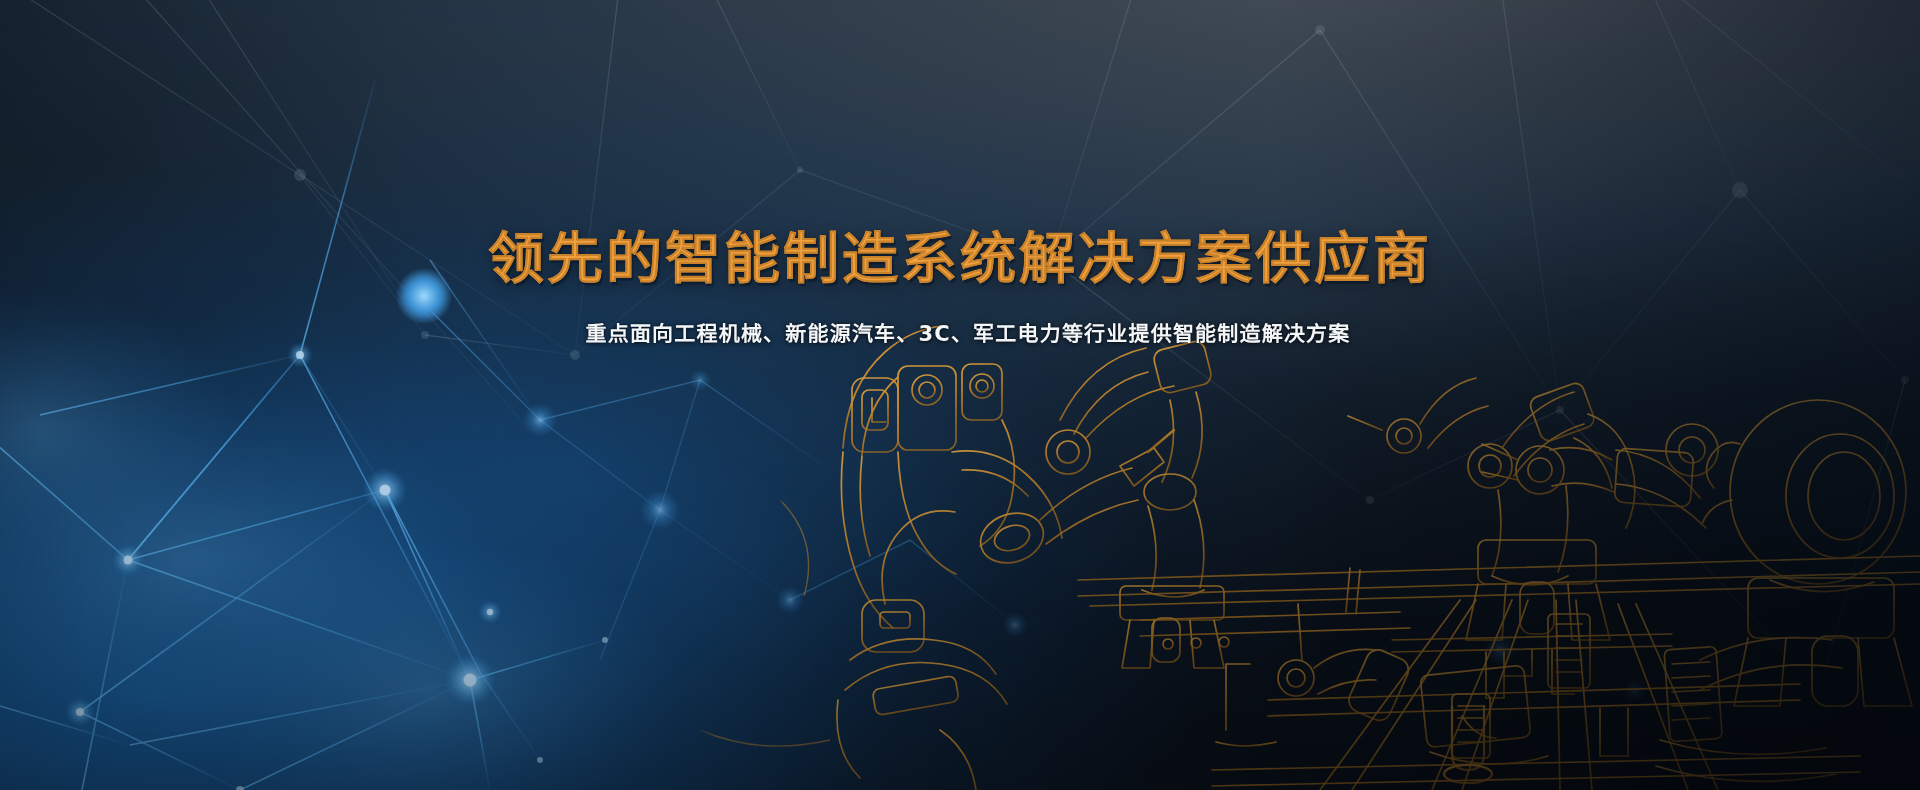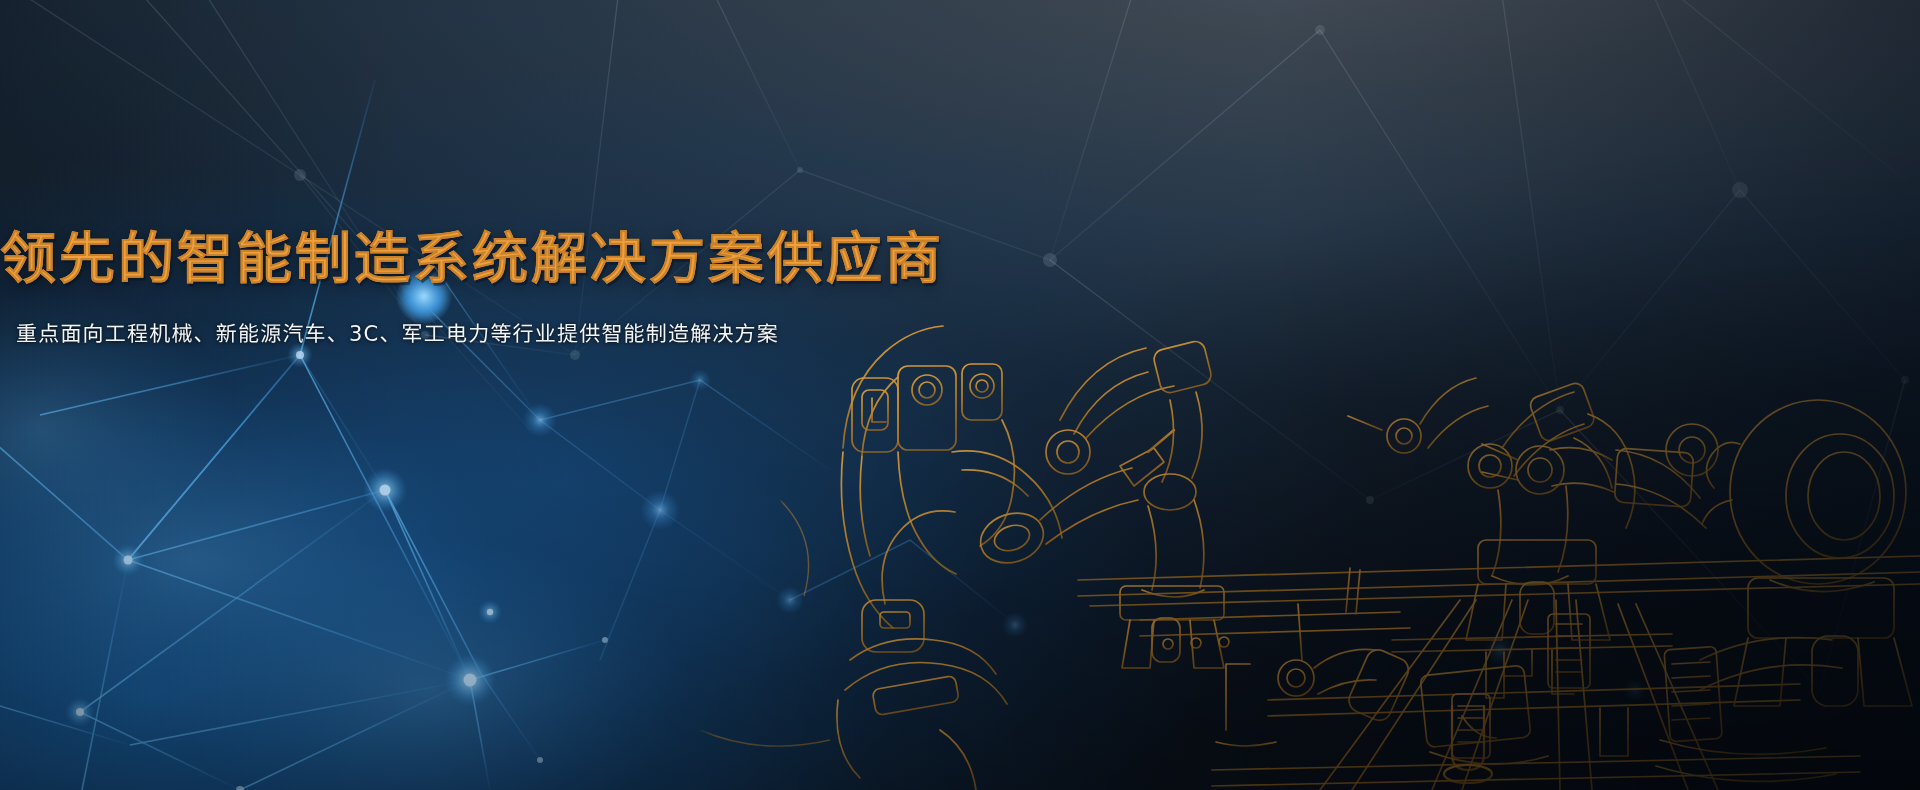"领先的智能制造系统解决方案供应商" .text-block { text-align: none -> center }
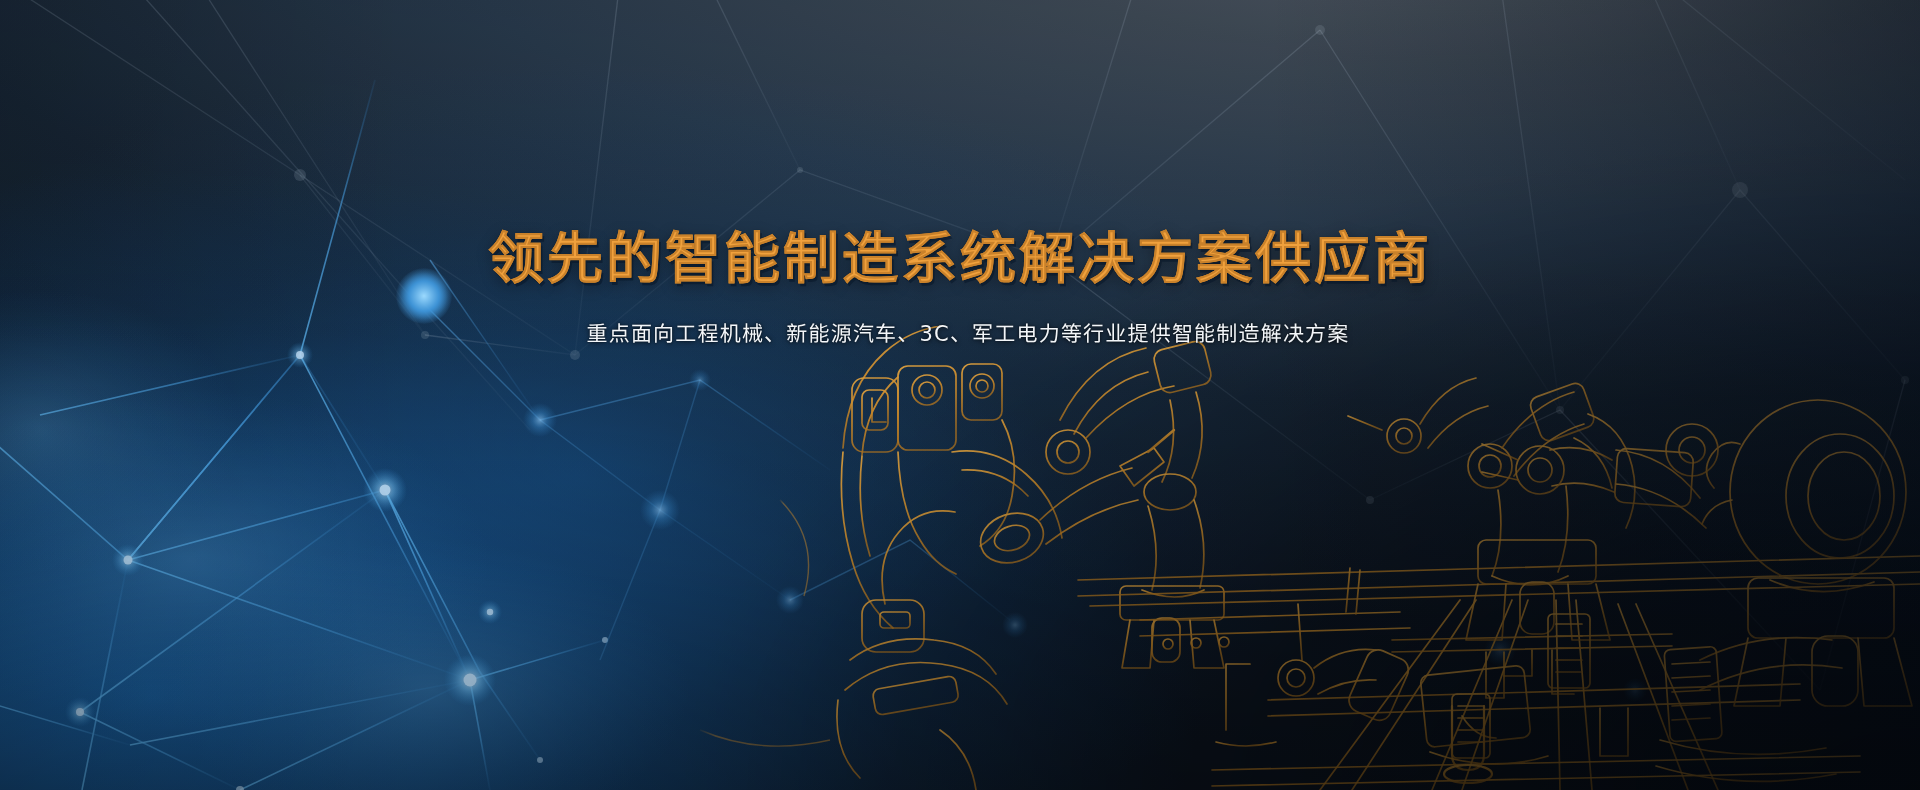"重点面向工程机械、新能源汽车、3C、军工电力等行业提供智能制造解决方案" .subline { font-weight: 400 -> 700 }
